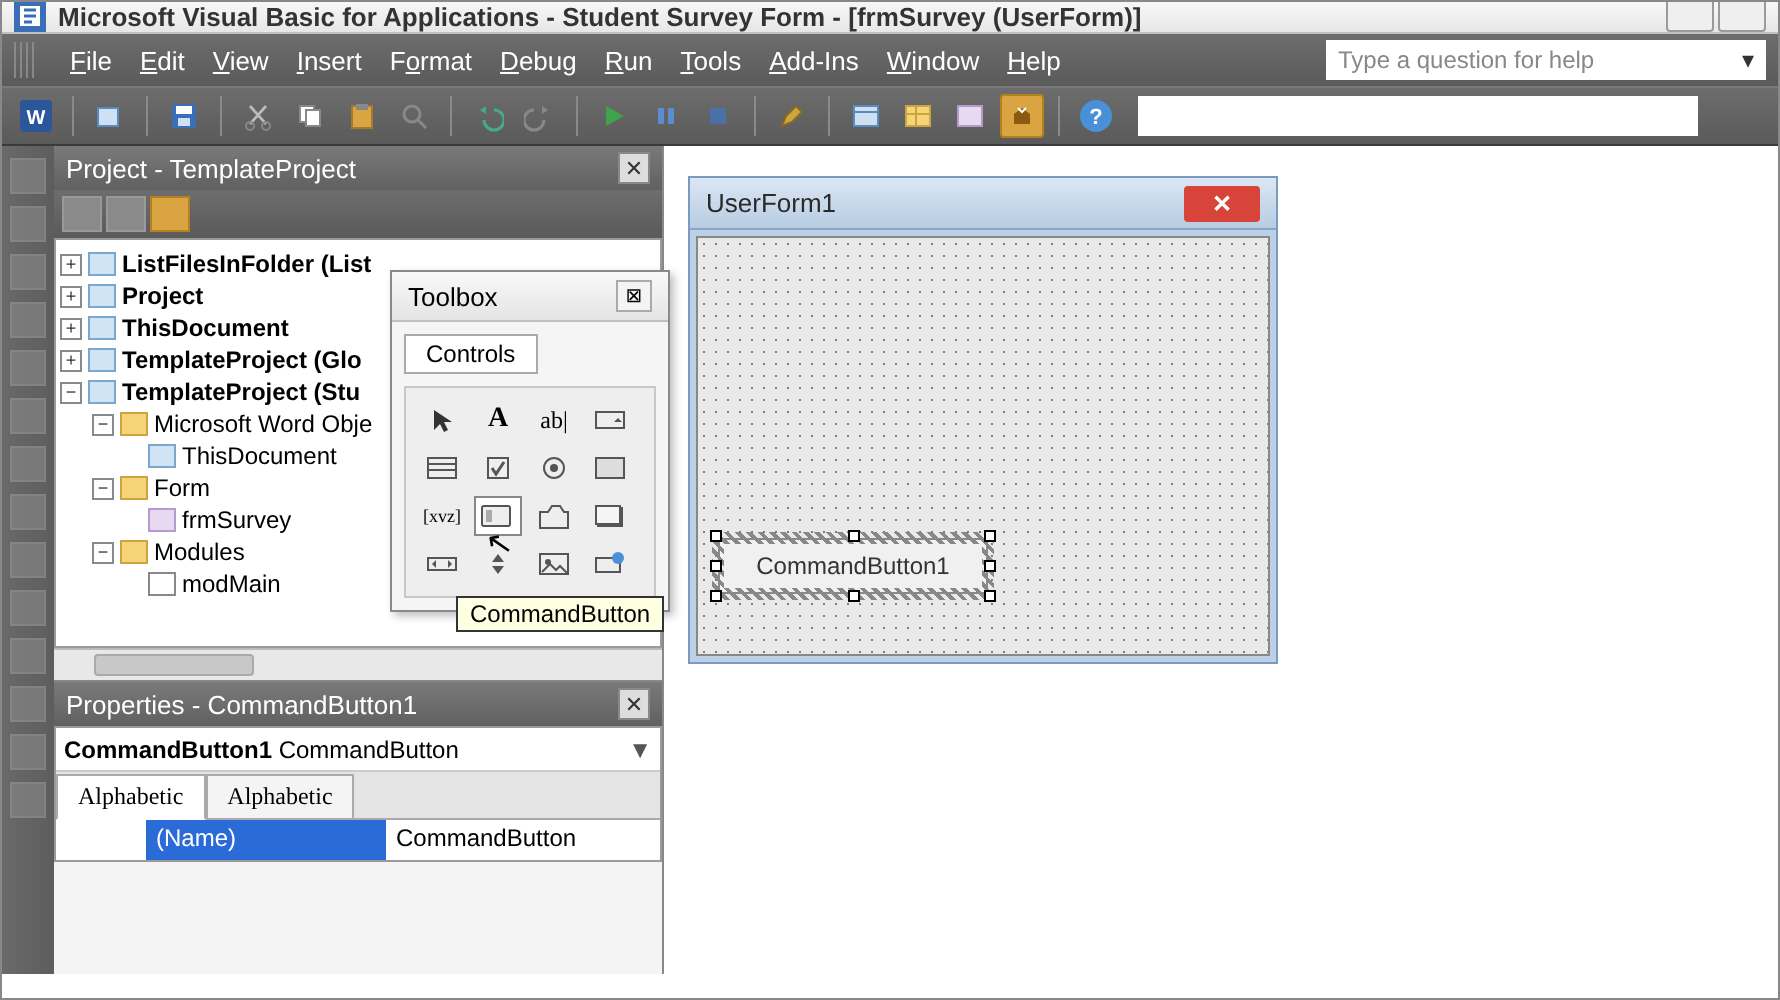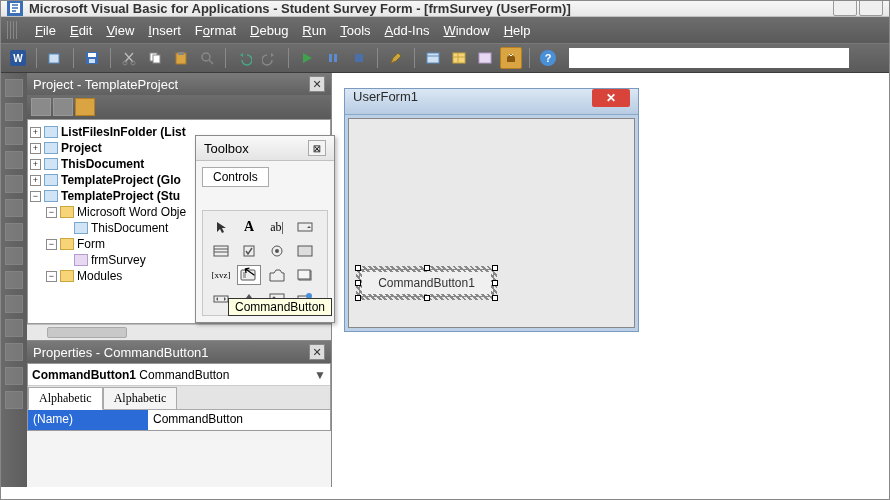"Type a question for help" div.helpbox { html: none -> <div> <span>Type a question for help</span> <span>▾</span> </div> }
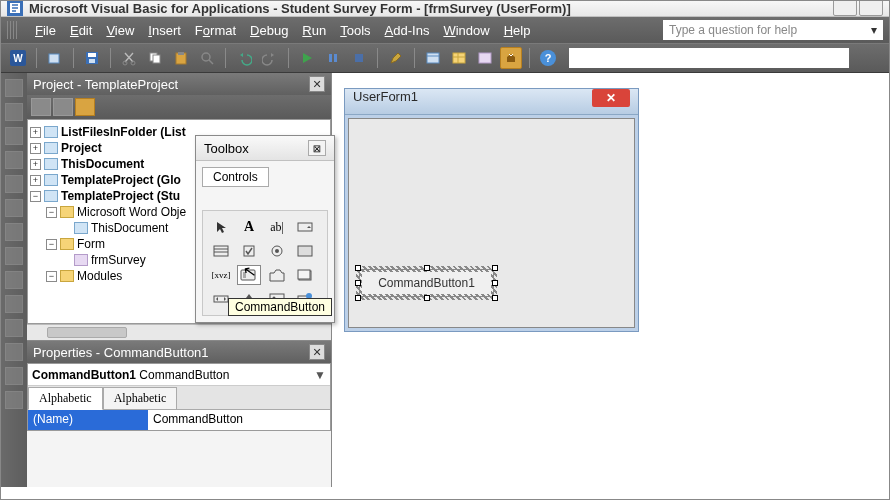"UserForm1" .formwin .fhdr { align-items: none -> center }
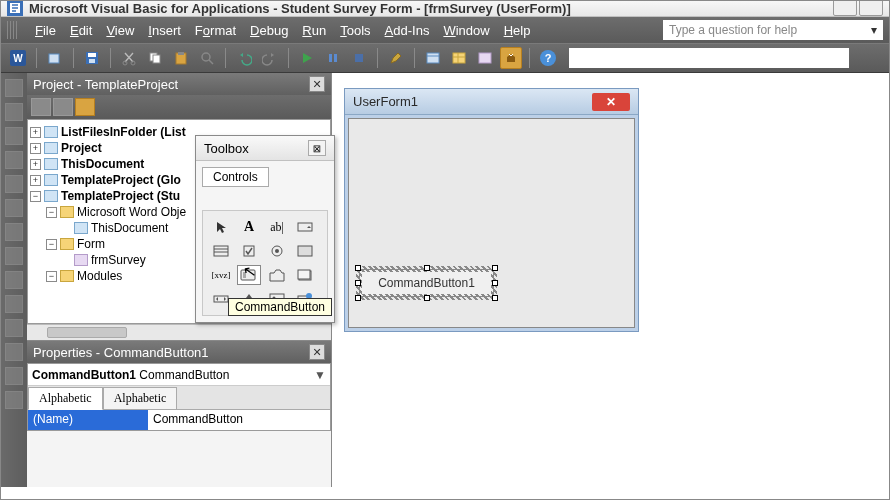"Controls" .toolbox .ttab { margin-bottom: 23px -> 6px }
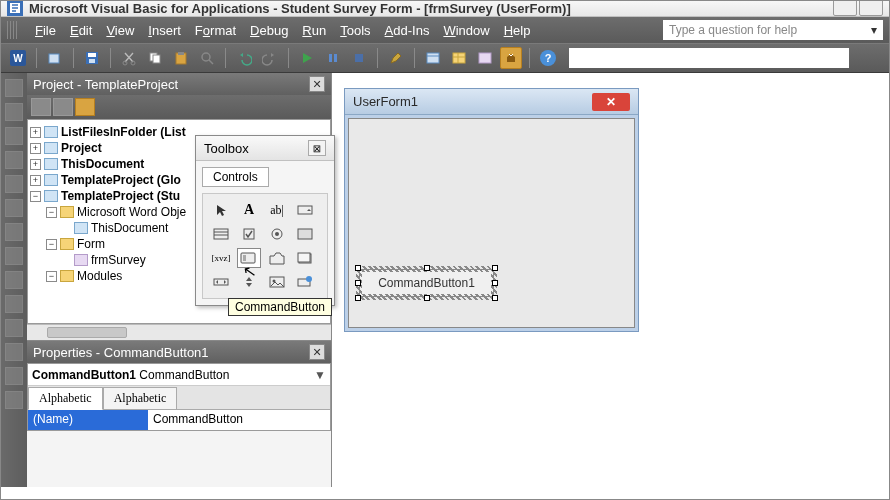"modMain" div.row { html: none -> <div> <div></div> <span>modMain</span> </div> }
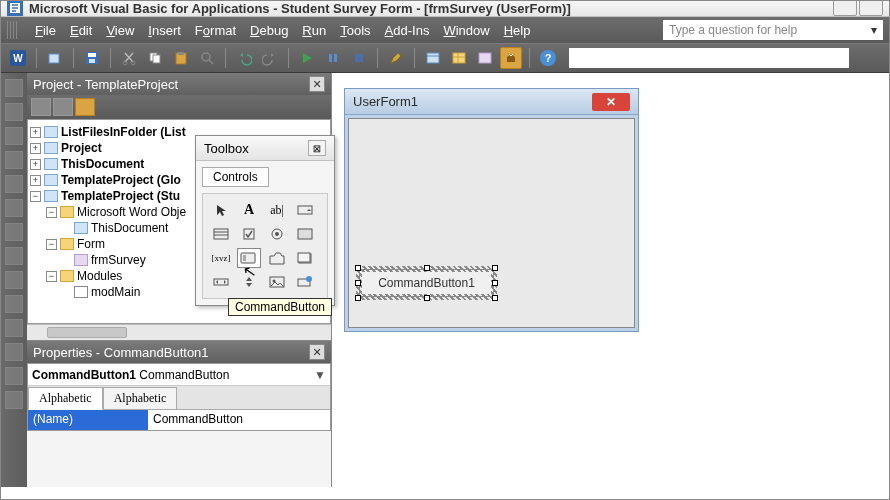"(Name)" .prop-grid .sel .pn { margin-left: none -> 45px }
